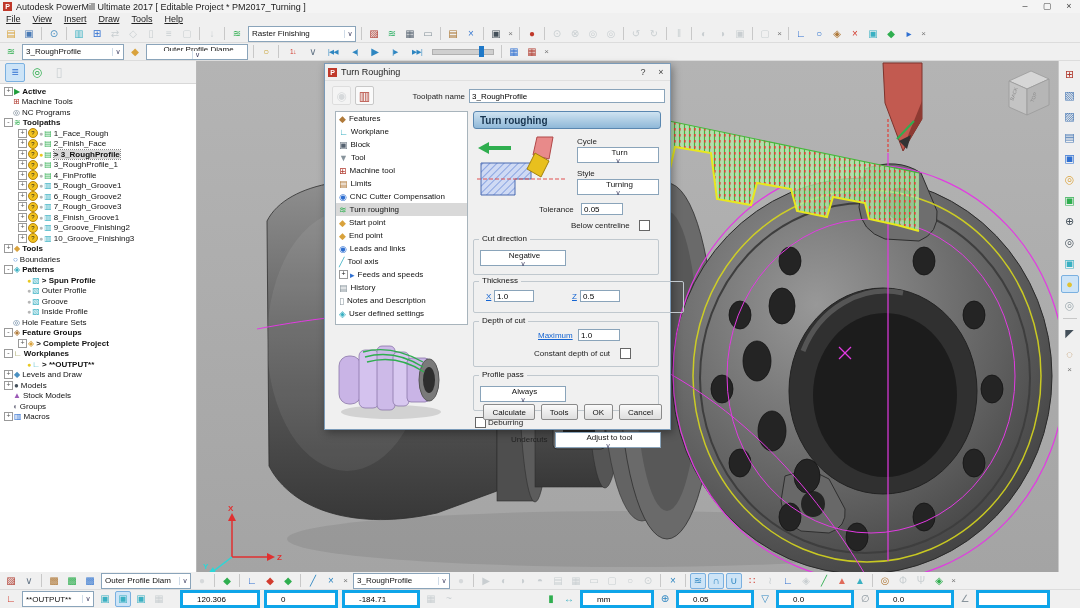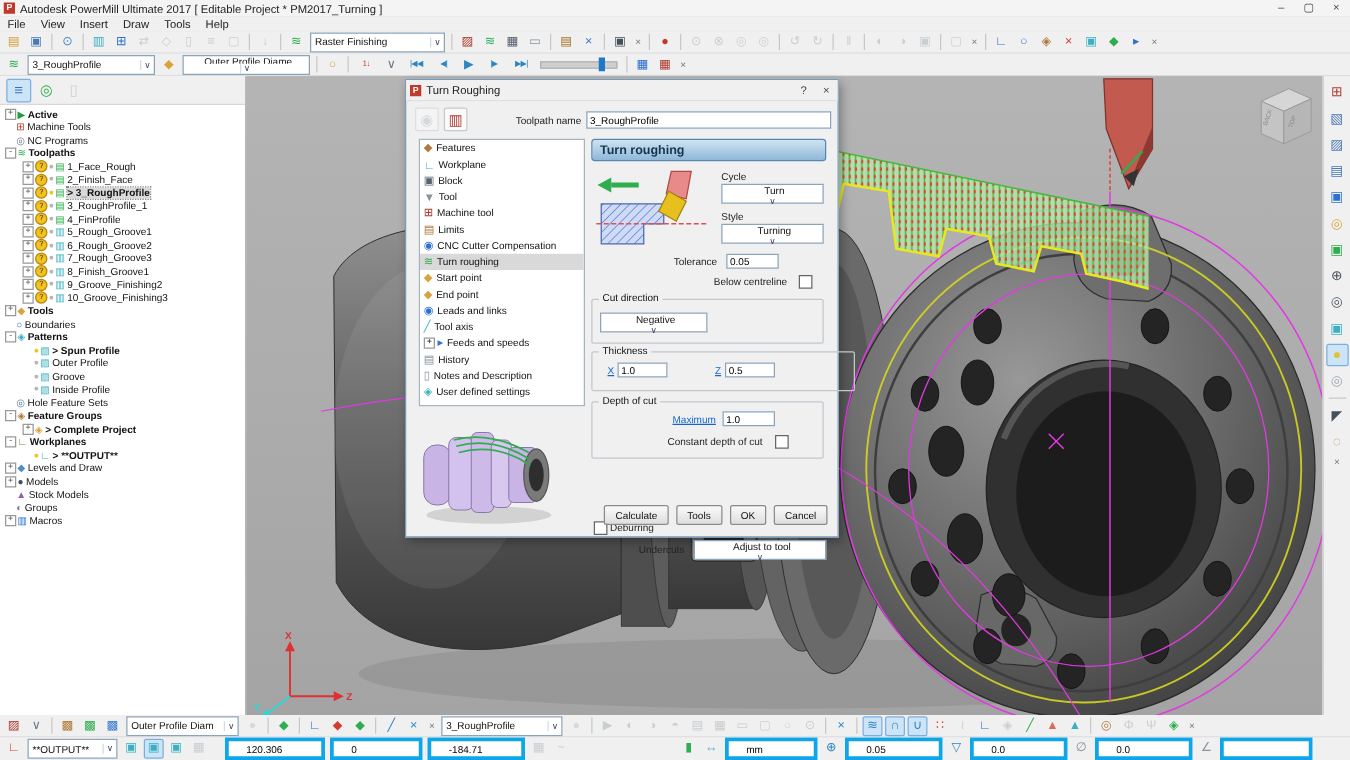"File" .menubar span { text-decoration: none -> underline }
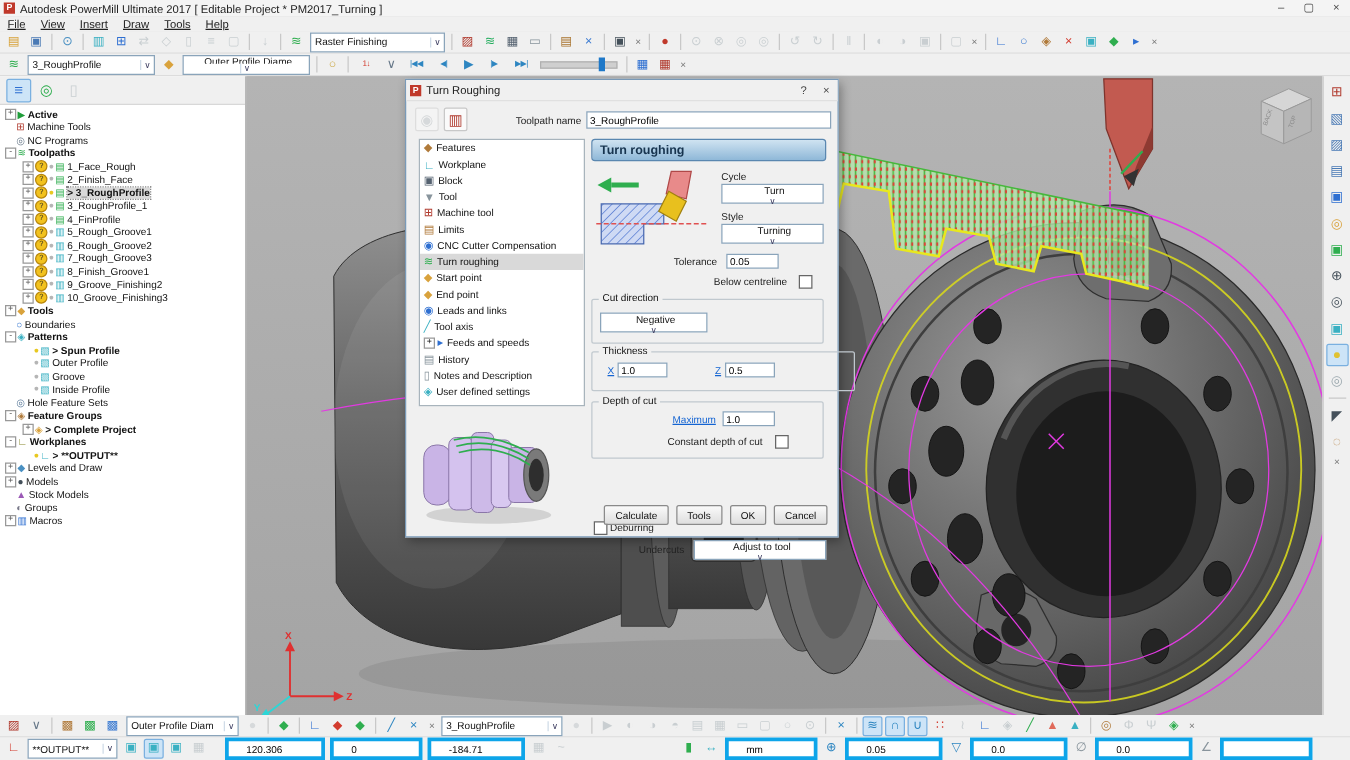"Profile pass" div.group { html: none -> <div> <span>Profile pass</span> <div> <span>Always</span> <span>∨</span> </div> </div> }
